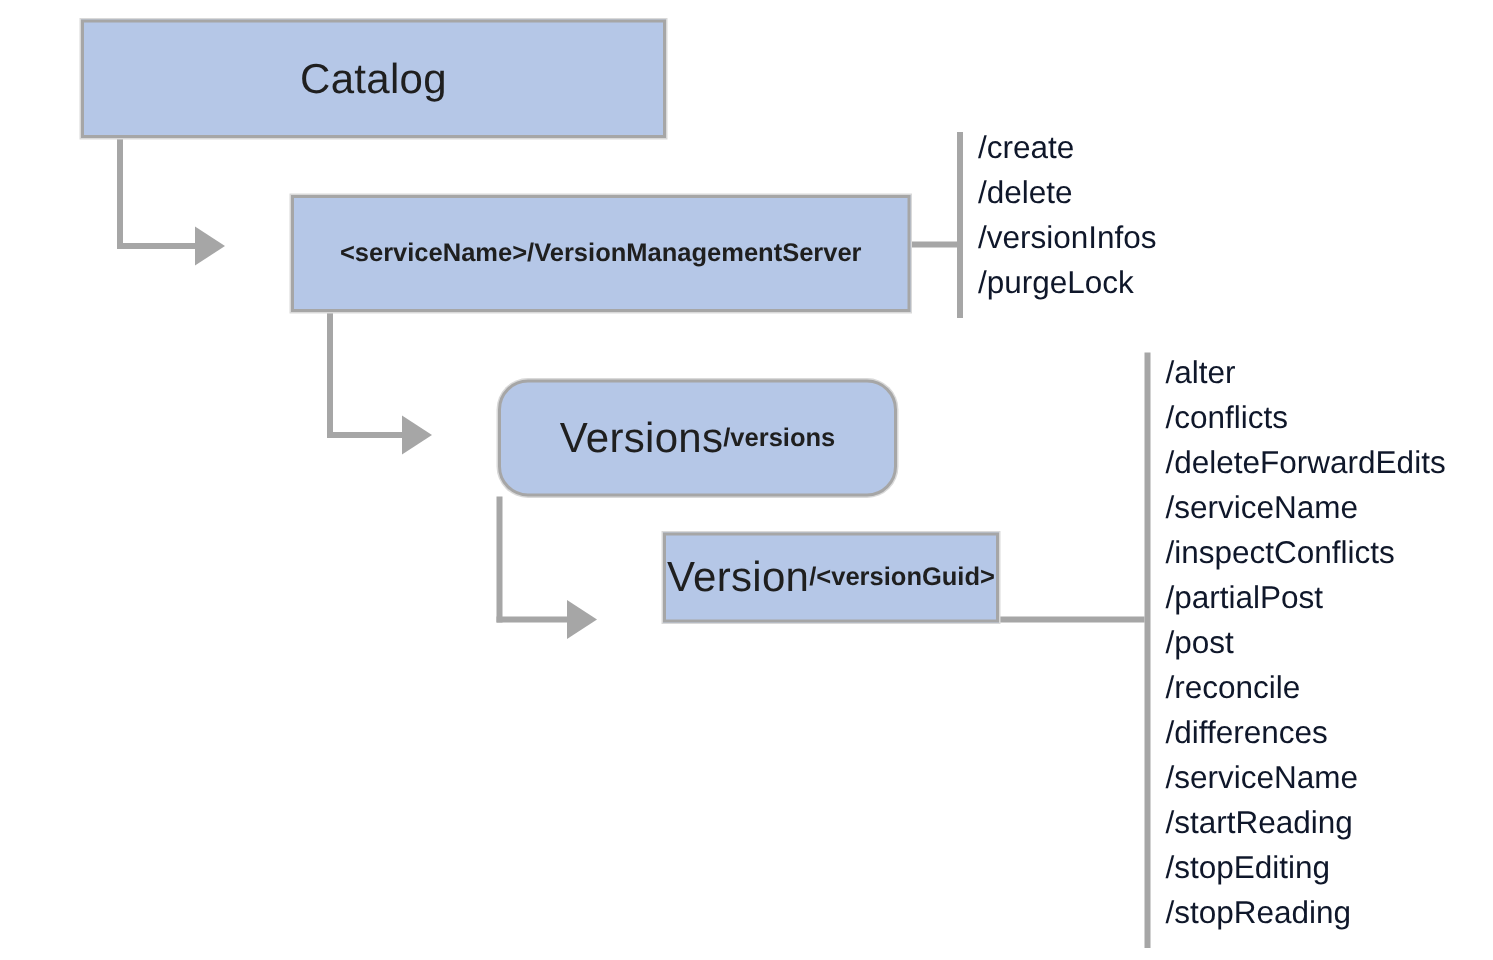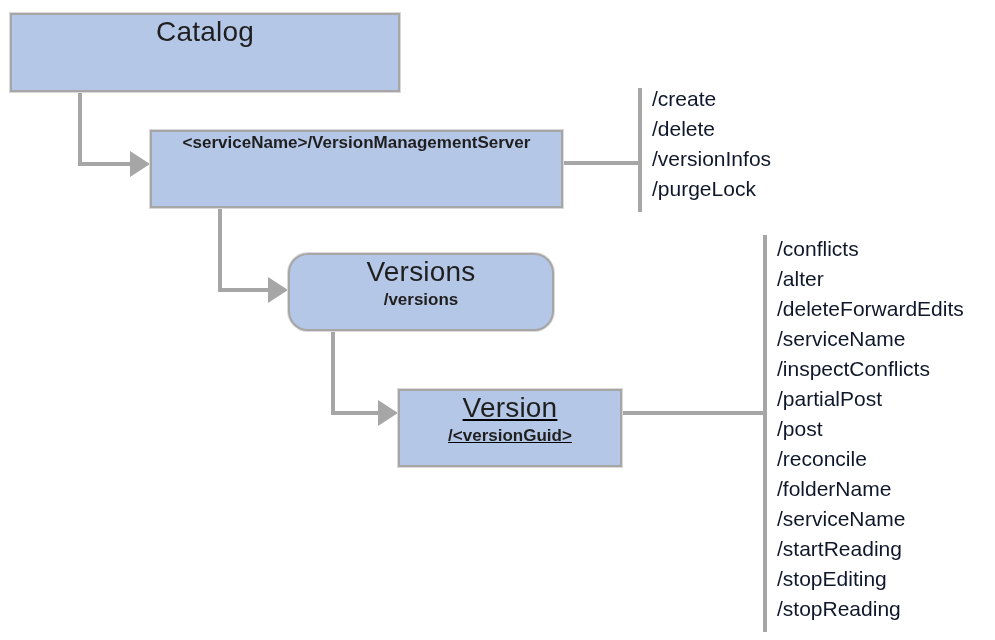"Catalog" .node { flex-direction: column -> row; justify-content: none -> center; margin-left: none -> 44px }
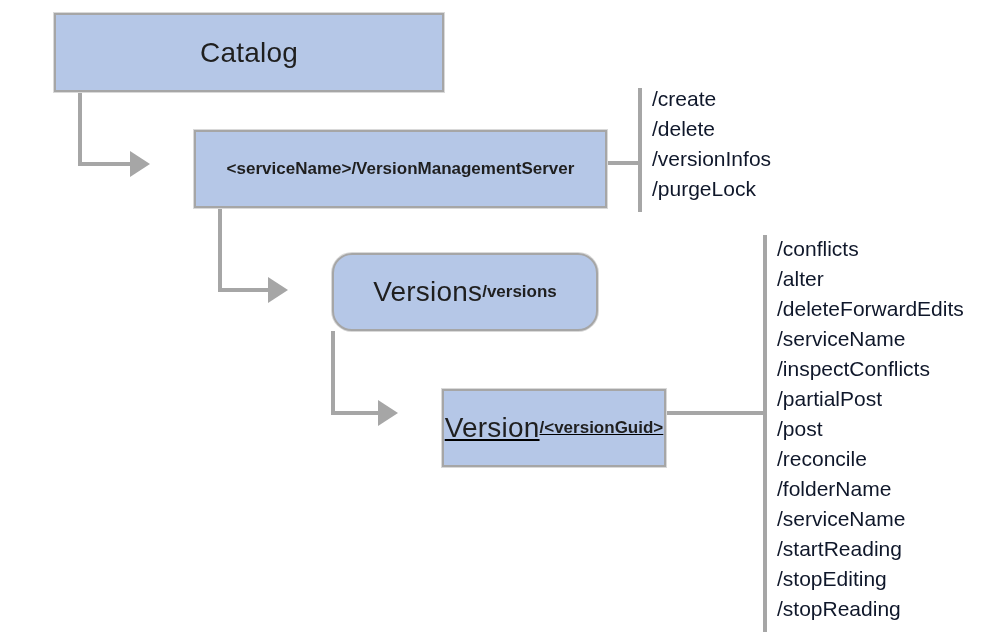"/conflicts" div { order: before "/alter" -> after "/alter" }
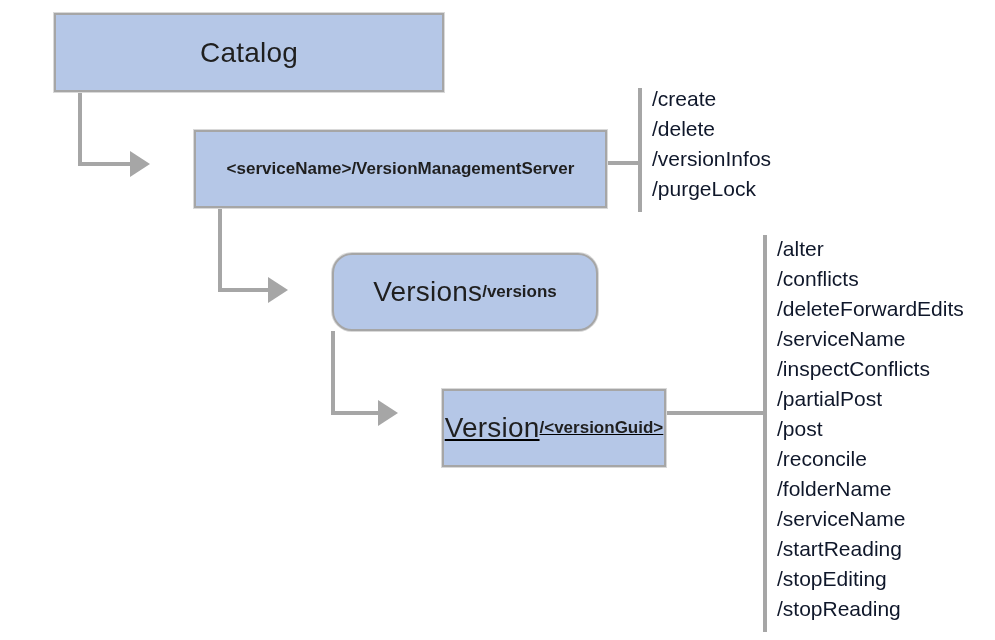"Version" #node-version { height: 78px -> 60px; text-decoration: underline -> none; top: 389px -> 355px }
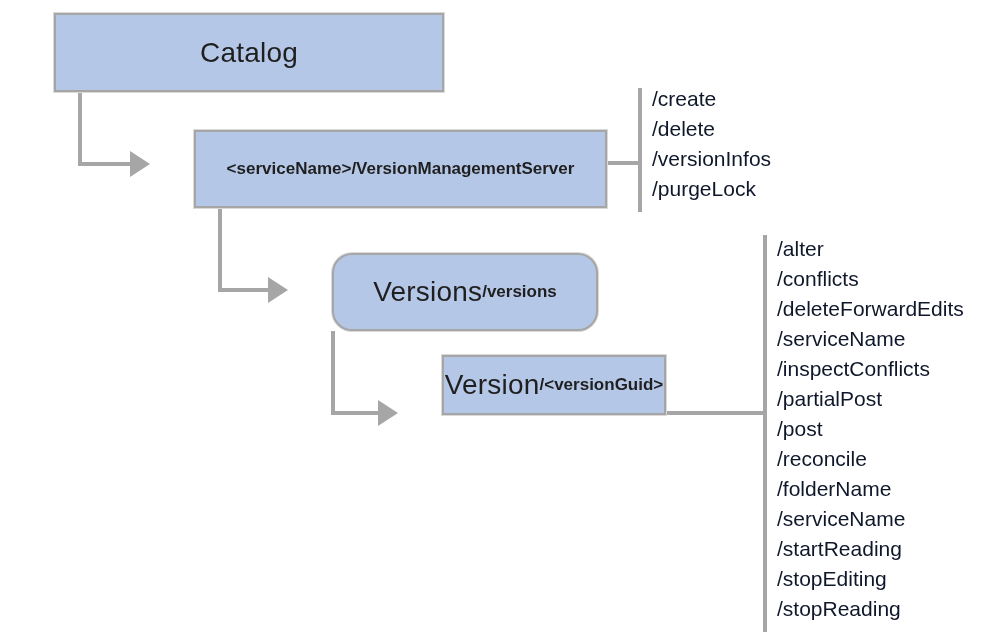"/folderName" div { text: /folderName -> /differences }
